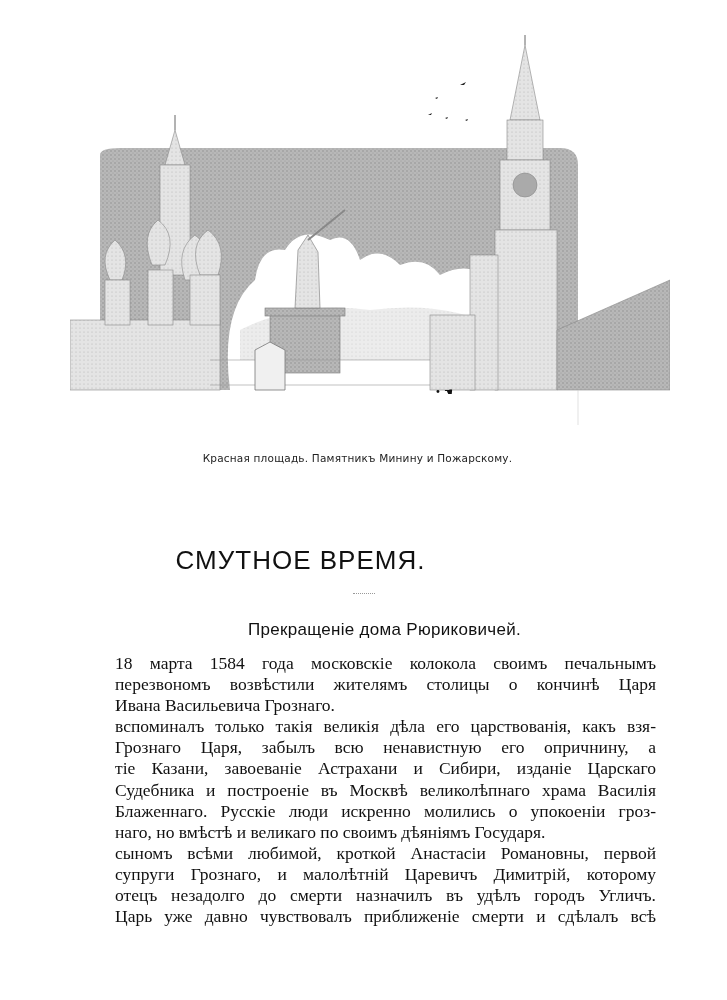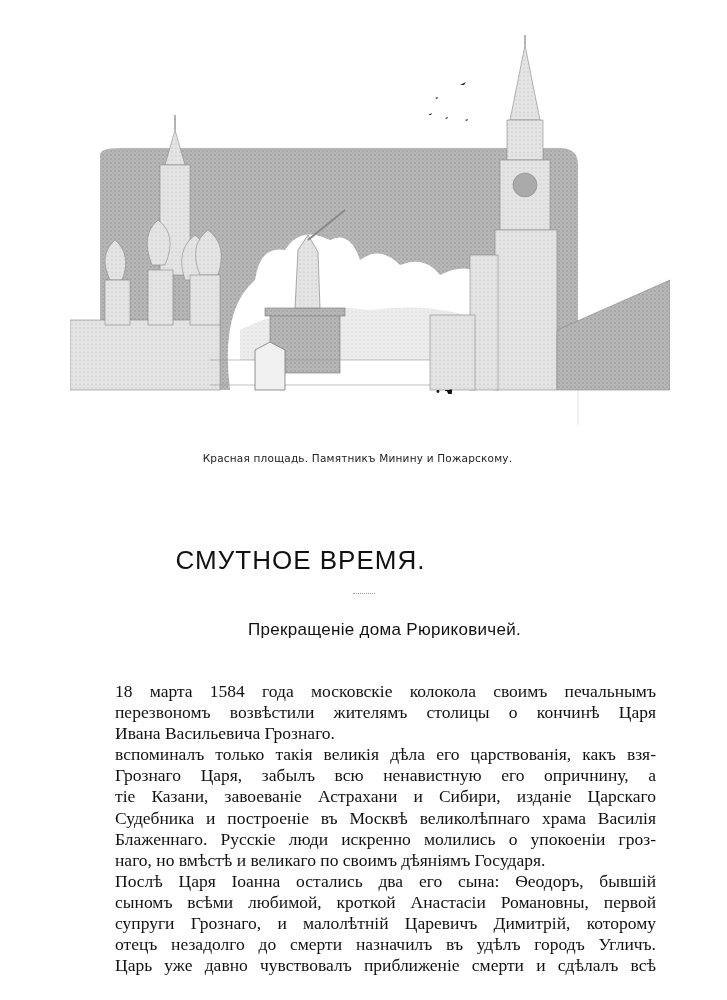"18 марта 1584 года московскіе" .body-text { margin-top: 28px -> none }
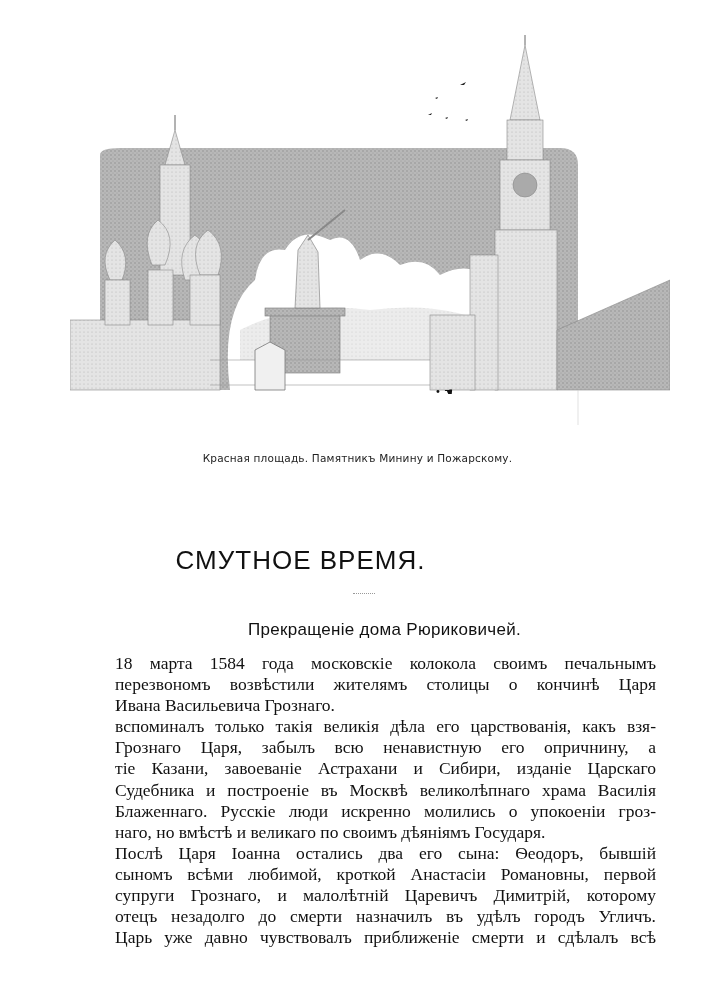"Послѣ Царя Іоанна остались два" span.line { html: <span>Послѣ Царя Іоанна остались два его сына: Ѳеодоръ, бывшій</span> -> none }
